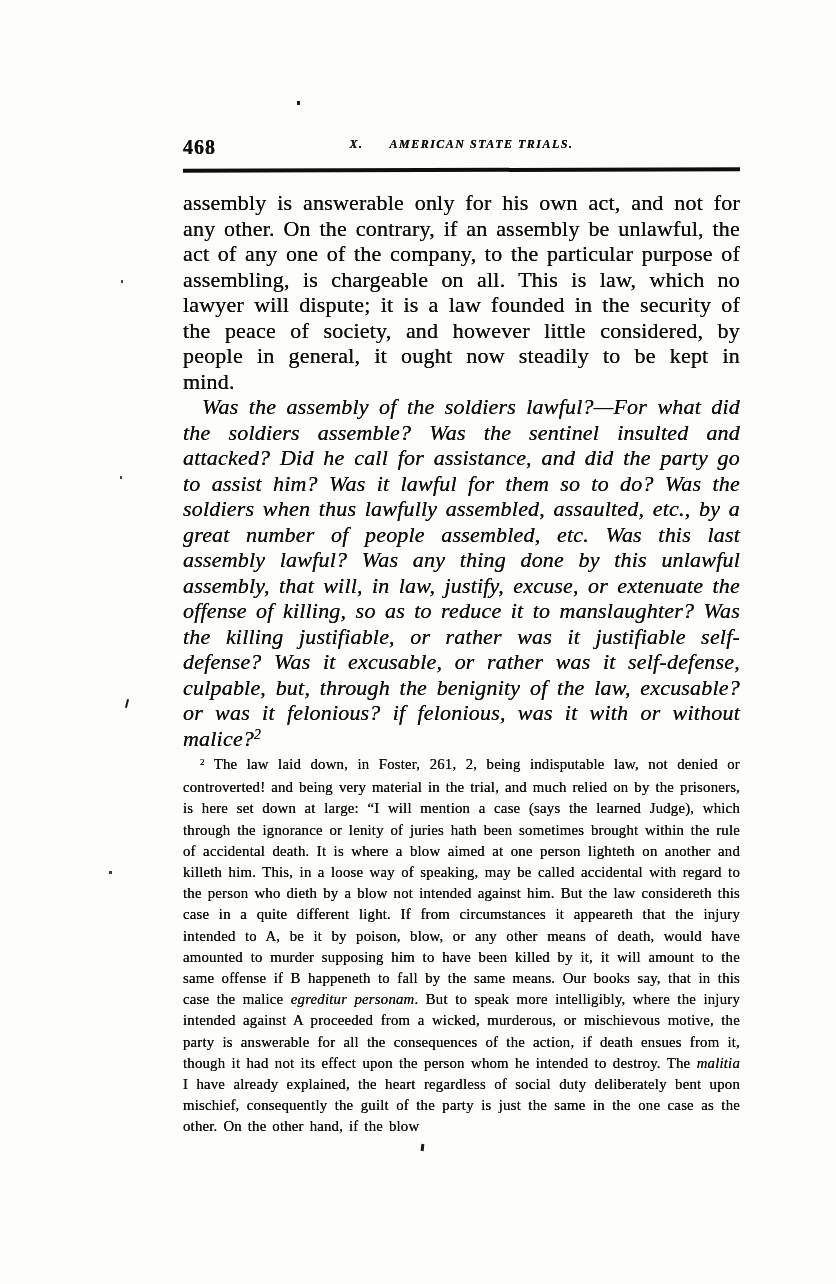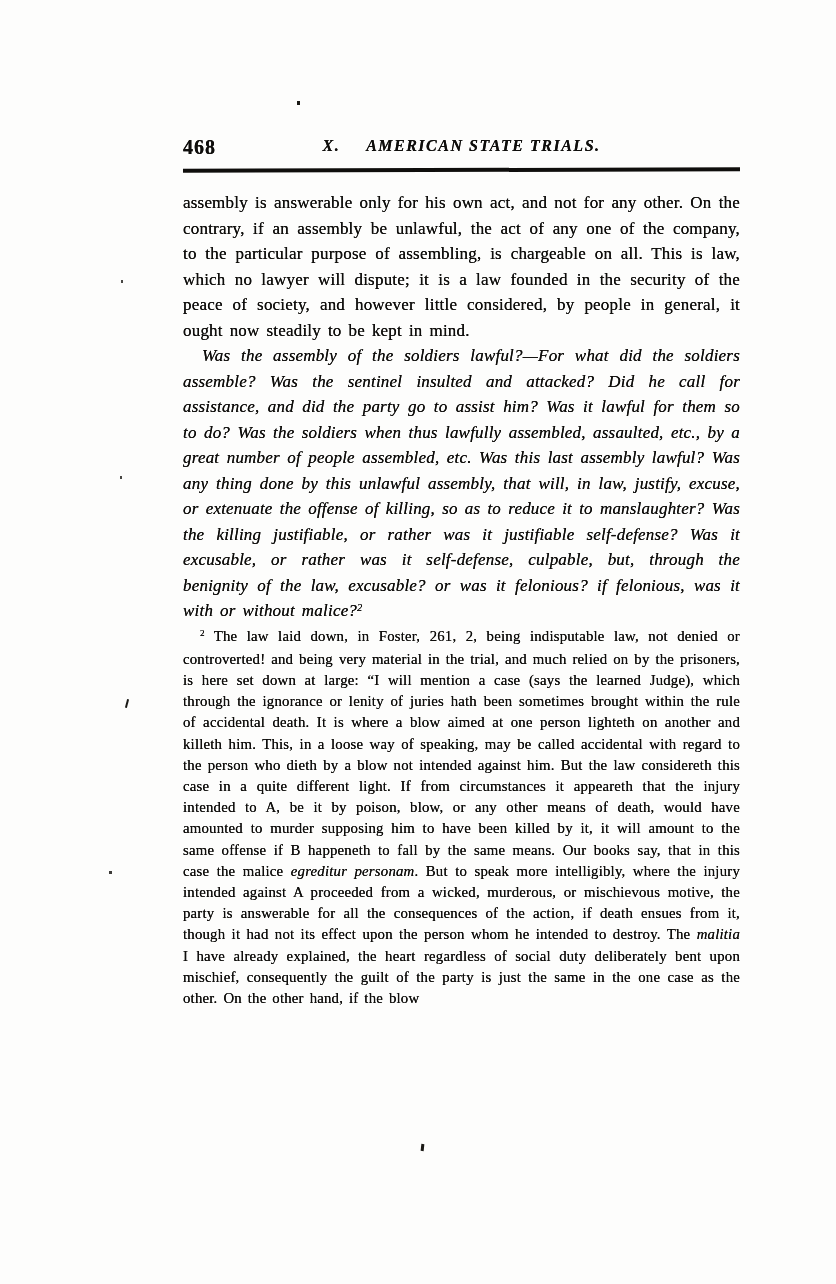"X. AMERICAN STATE TRIALS." .running-title-wrap { font-size: 16px -> 12px }
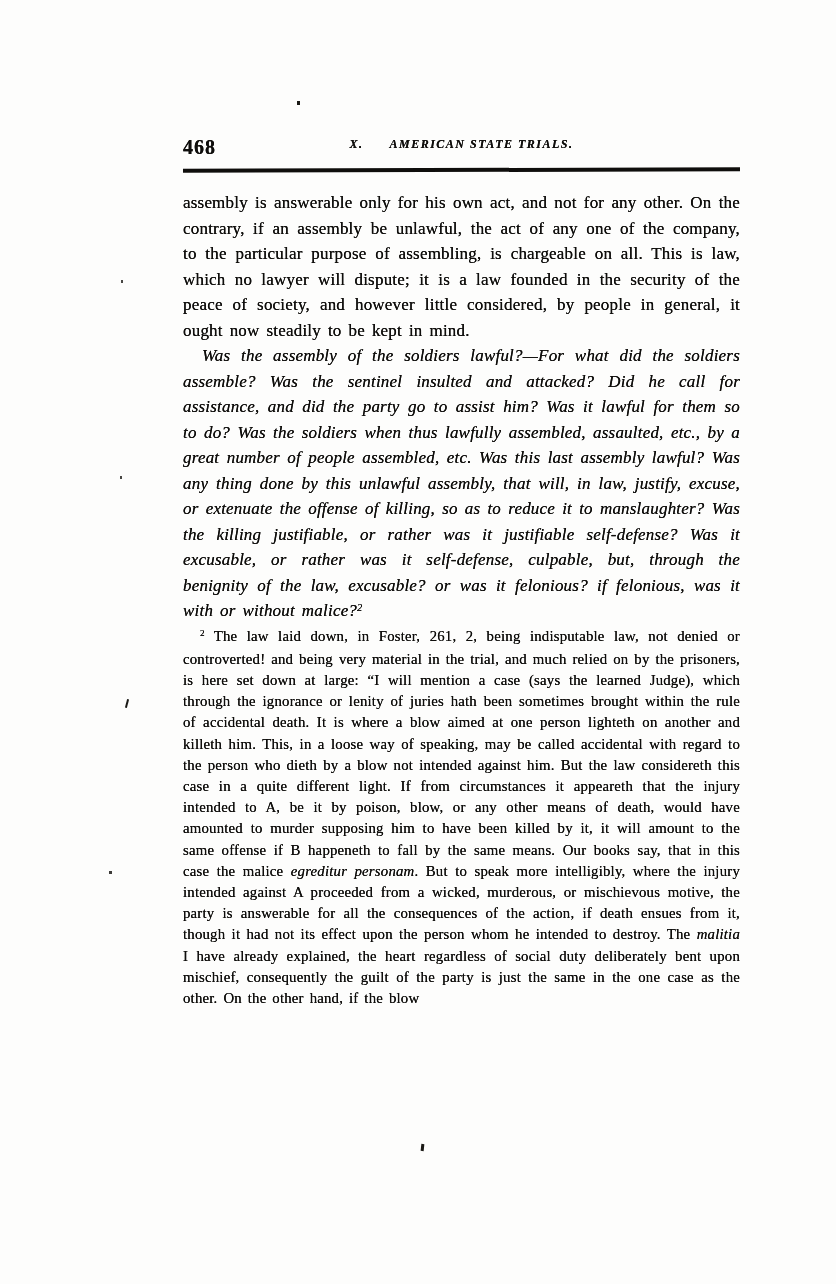"assembly is answerable only for" .para { font-size: 17px -> 22px }
